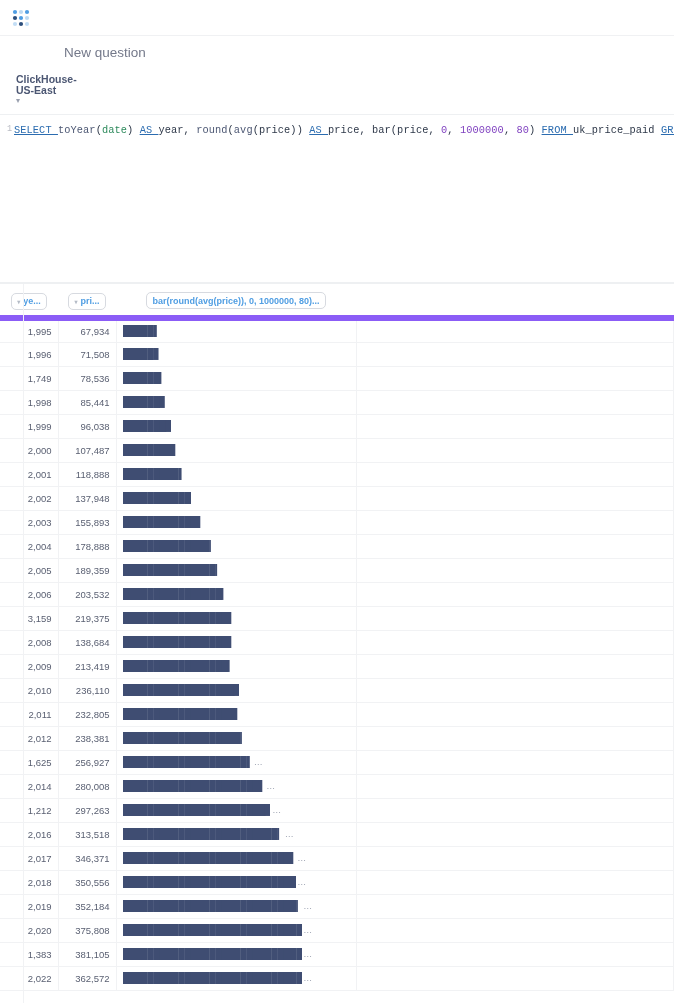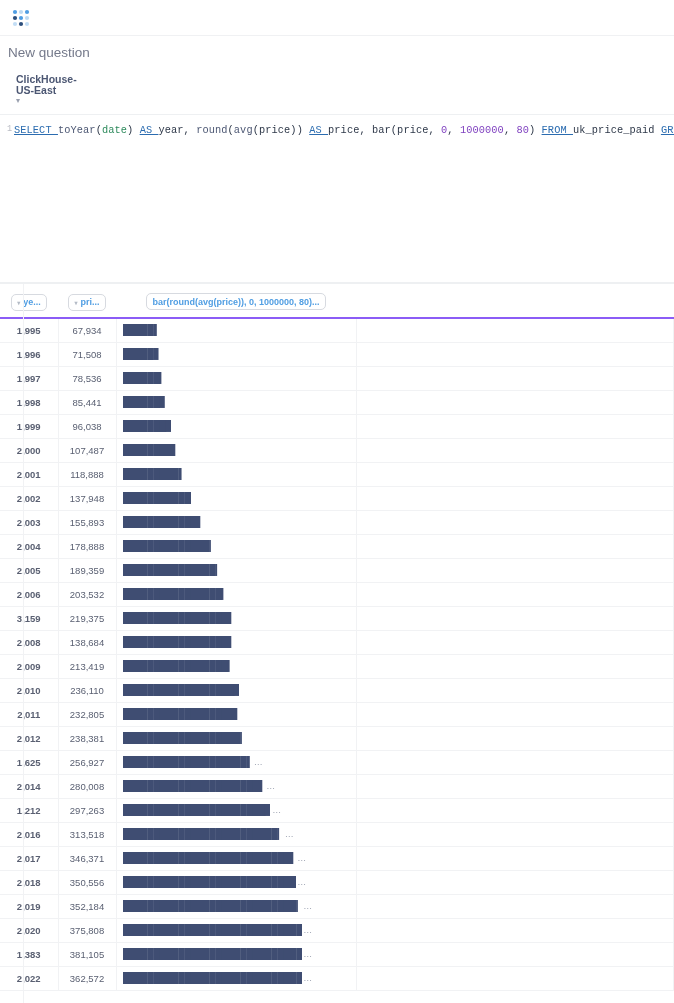"New question" .title-row { margin-left: none -> 32px; padding: 0 8px -> 0 32px }
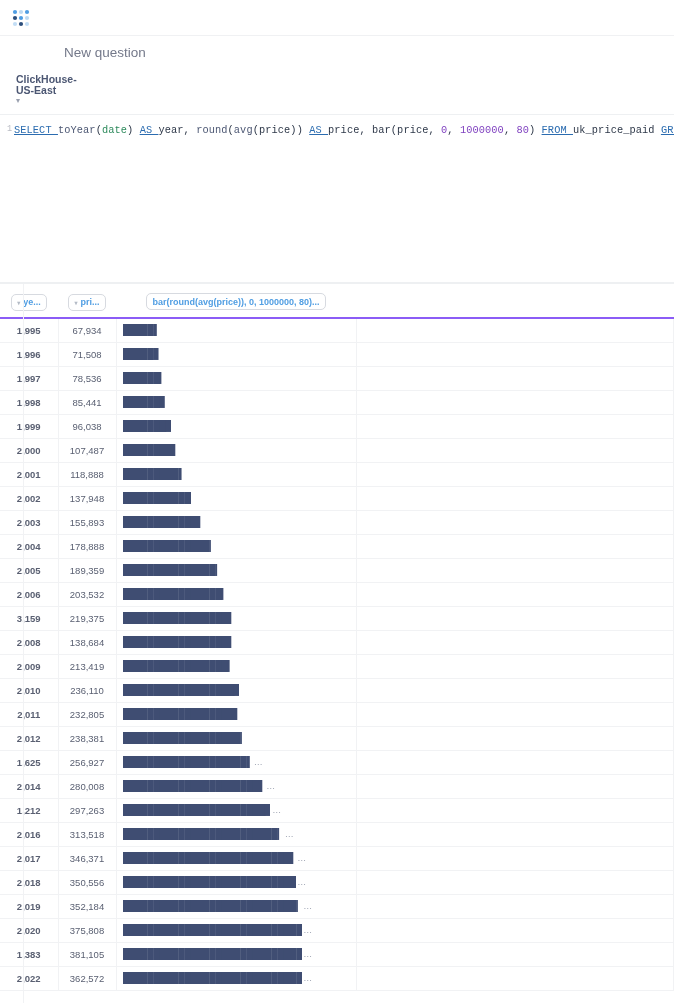"ye..." table.results thead th { border-bottom: 2px solid #8b5cf6 -> 6px solid #8b5cf6 }
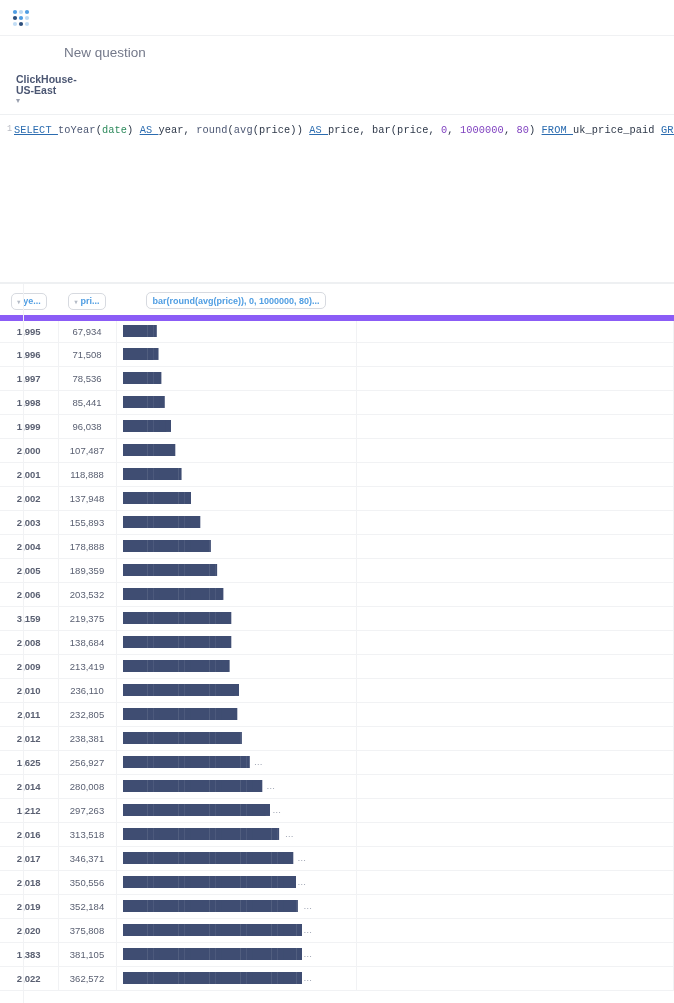"1,995" td.year { font-weight: bold -> none; text-align: center -> right }
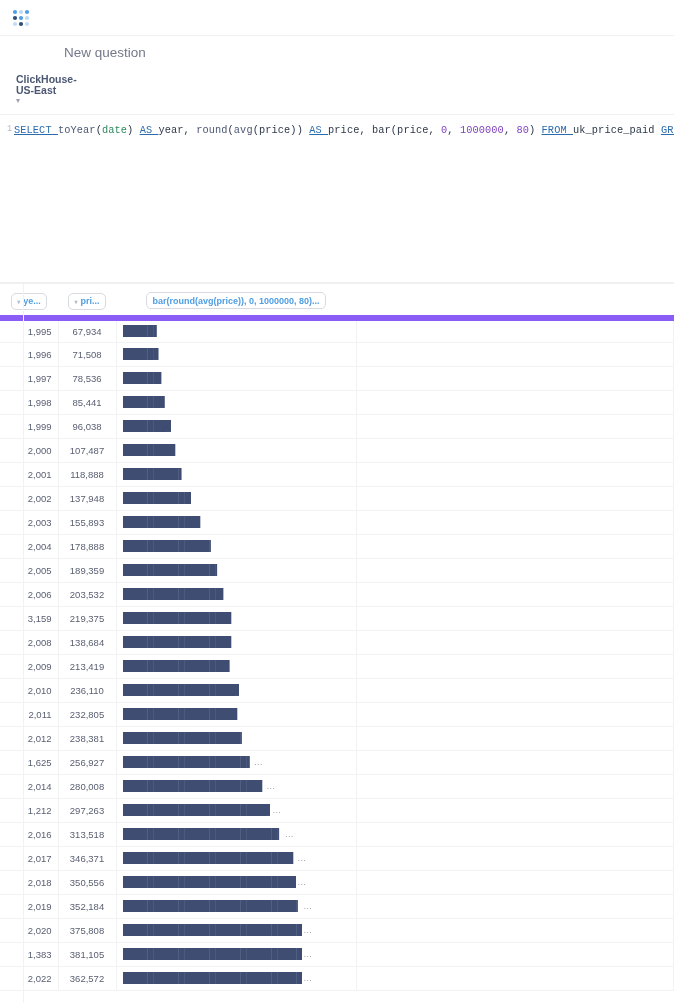"67,934" td.price { text-align: center -> right }
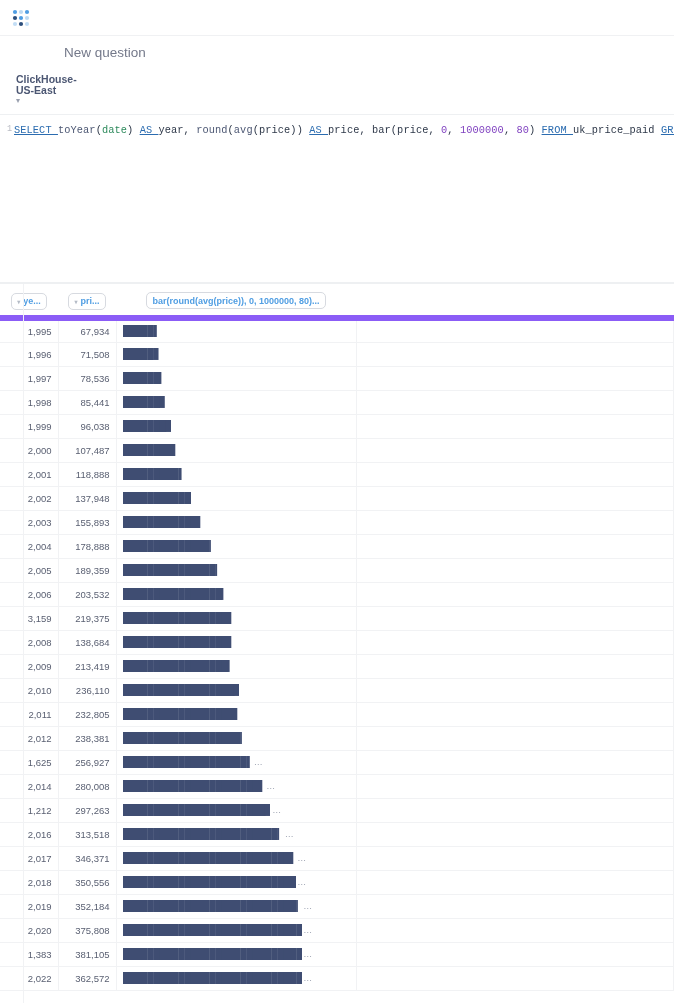"1,997" td.year { text: 1,997 -> 1,749 }
